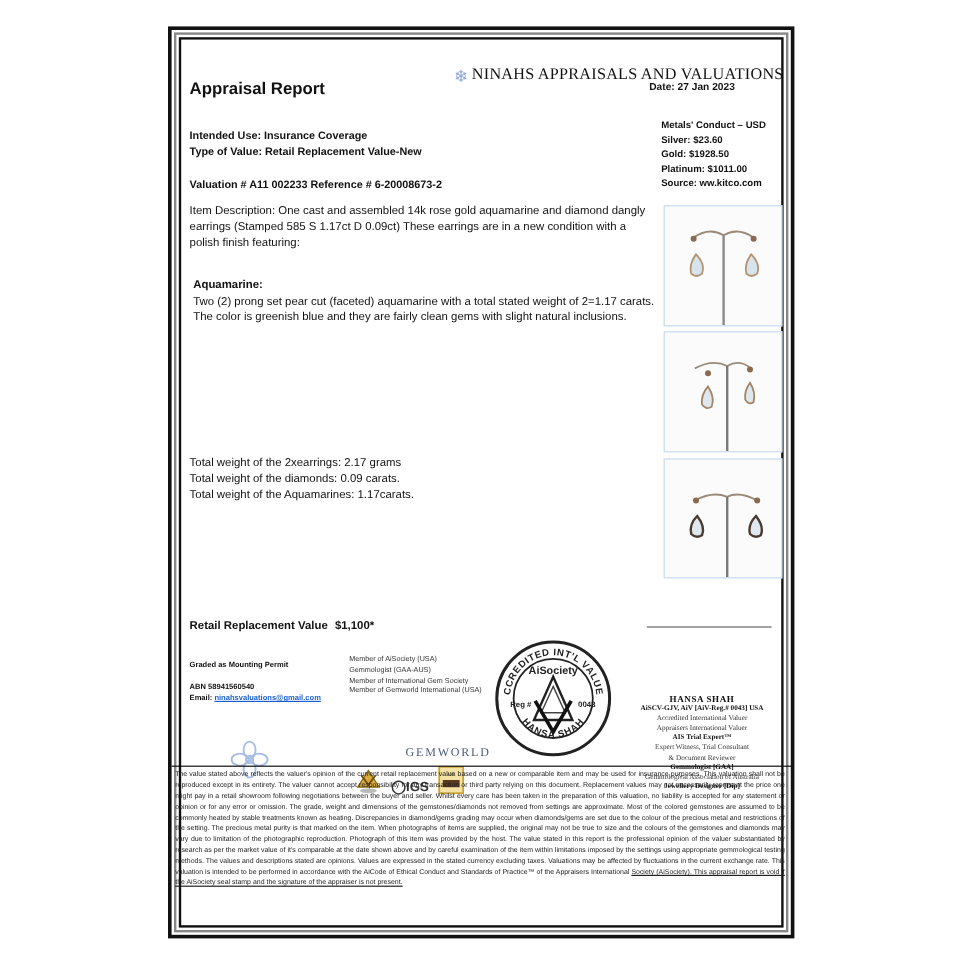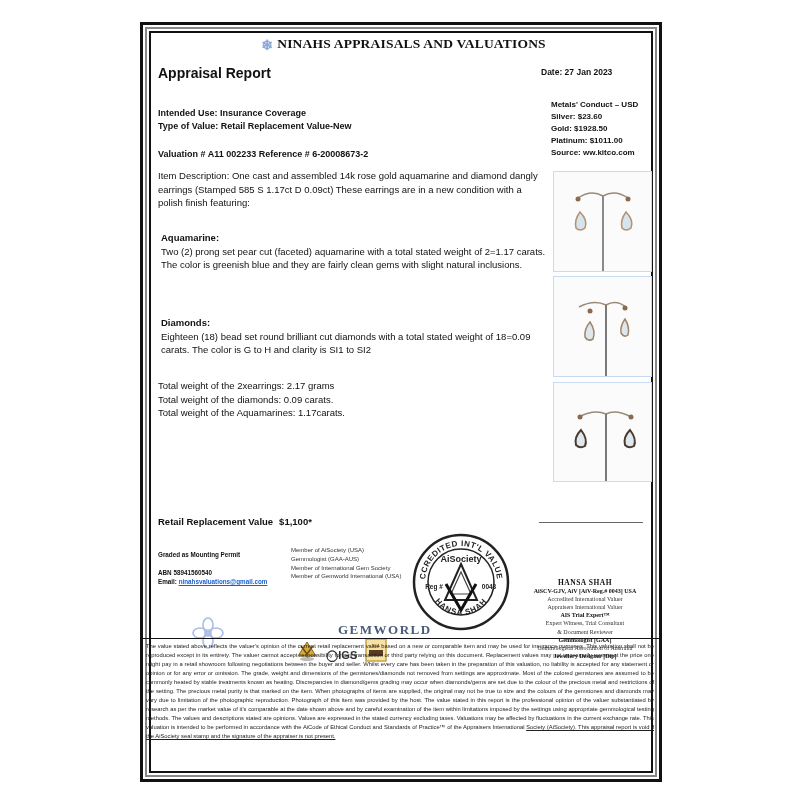"❄ NINAHS APPRAISALS AND VALUATIONS" .title-row { font-weight: bold -> normal; text-align: center -> right; top: 6px -> 24px }
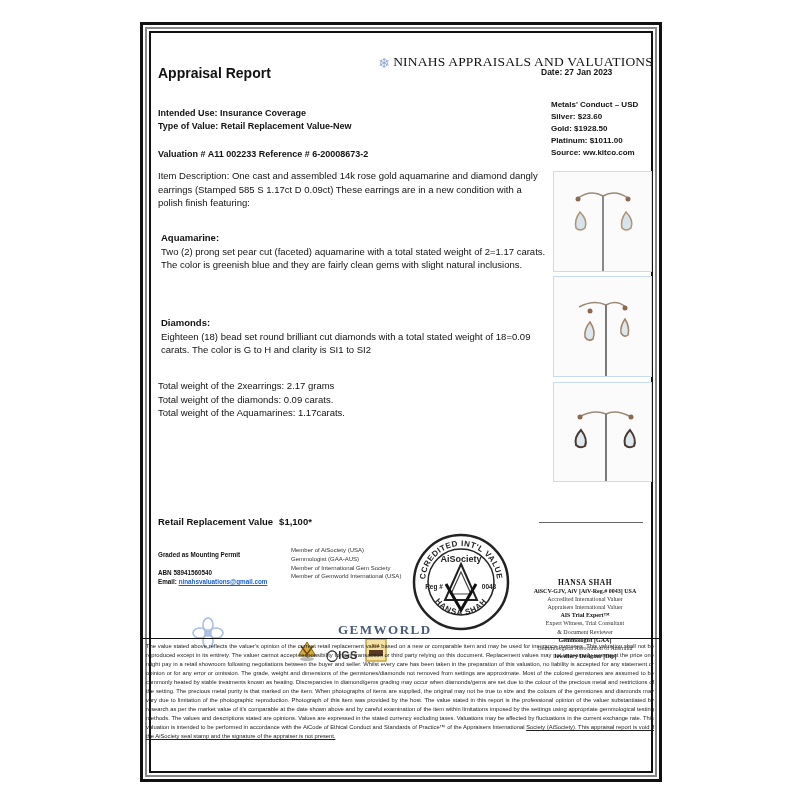"Diamonds:" div.section { html: <div> <div>Diamonds:</div> <div>Eighteen (18) bead set round brilliant cut diamonds with a total stated weight of 18=0.09 carats. The color is G to H and clarity is SI1 to SI2</div> </div> -> none }
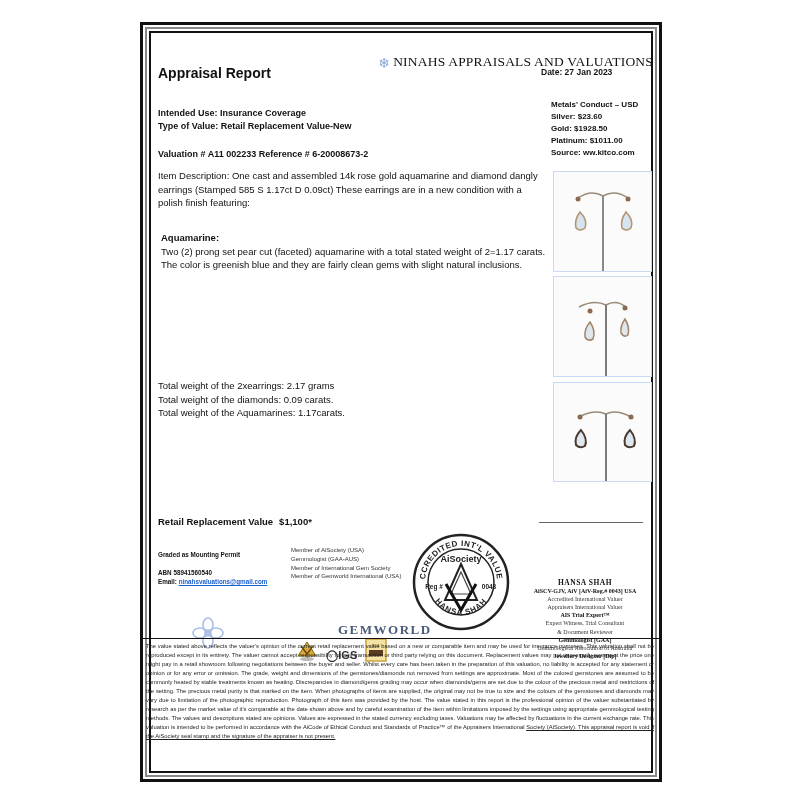"GEMWORLD" .gemworld { font-size: 13px -> 10px; font-weight: bold -> normal }
